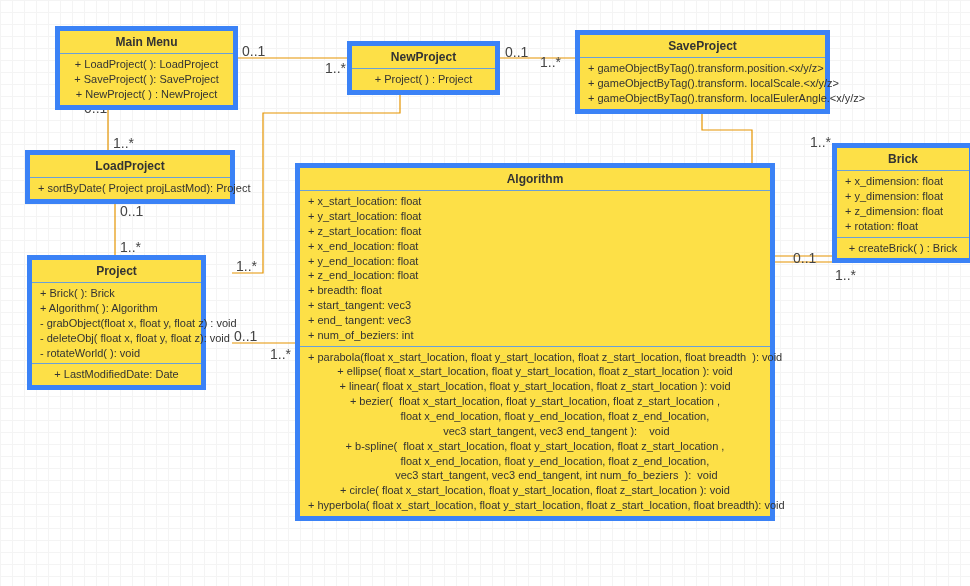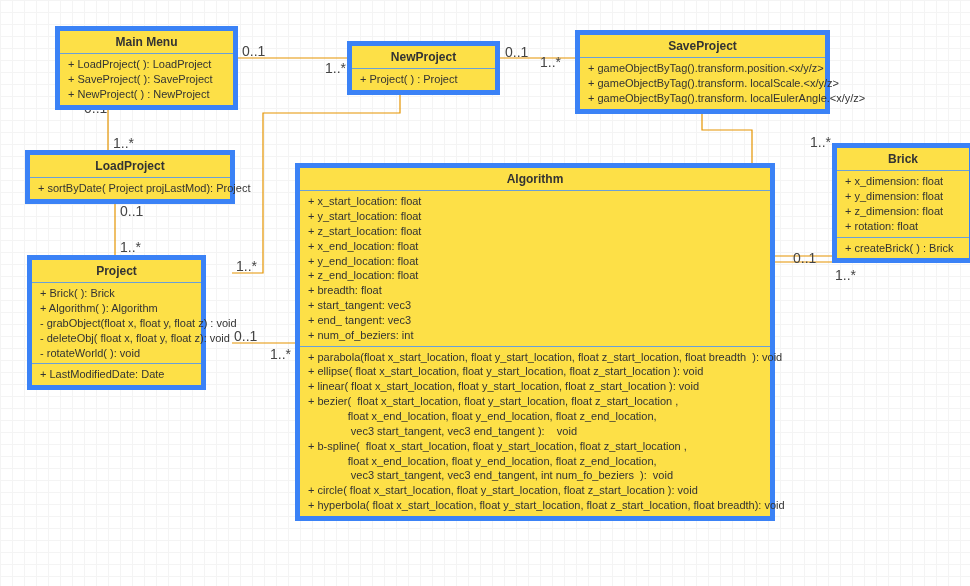"+ LoadProject( ): LoadProject" .uml-sec:last-child { text-align: none -> center }
